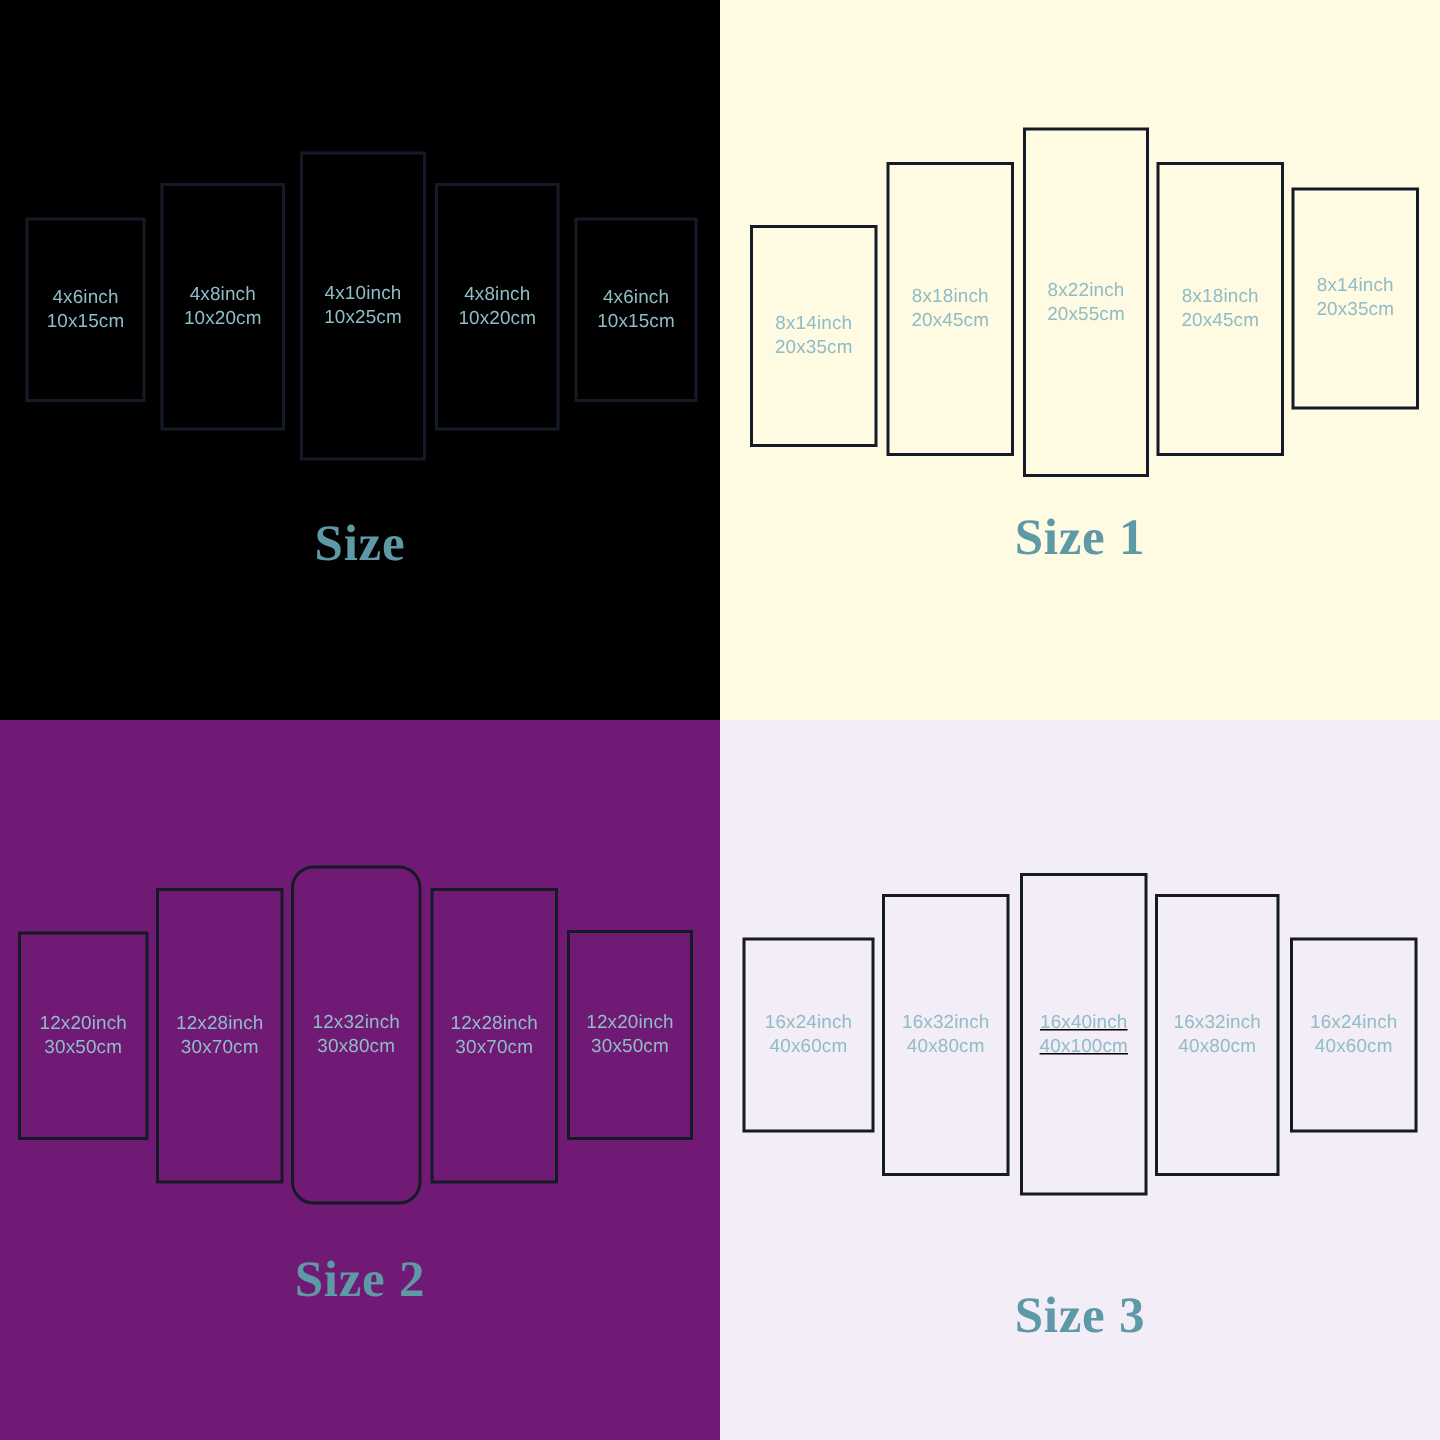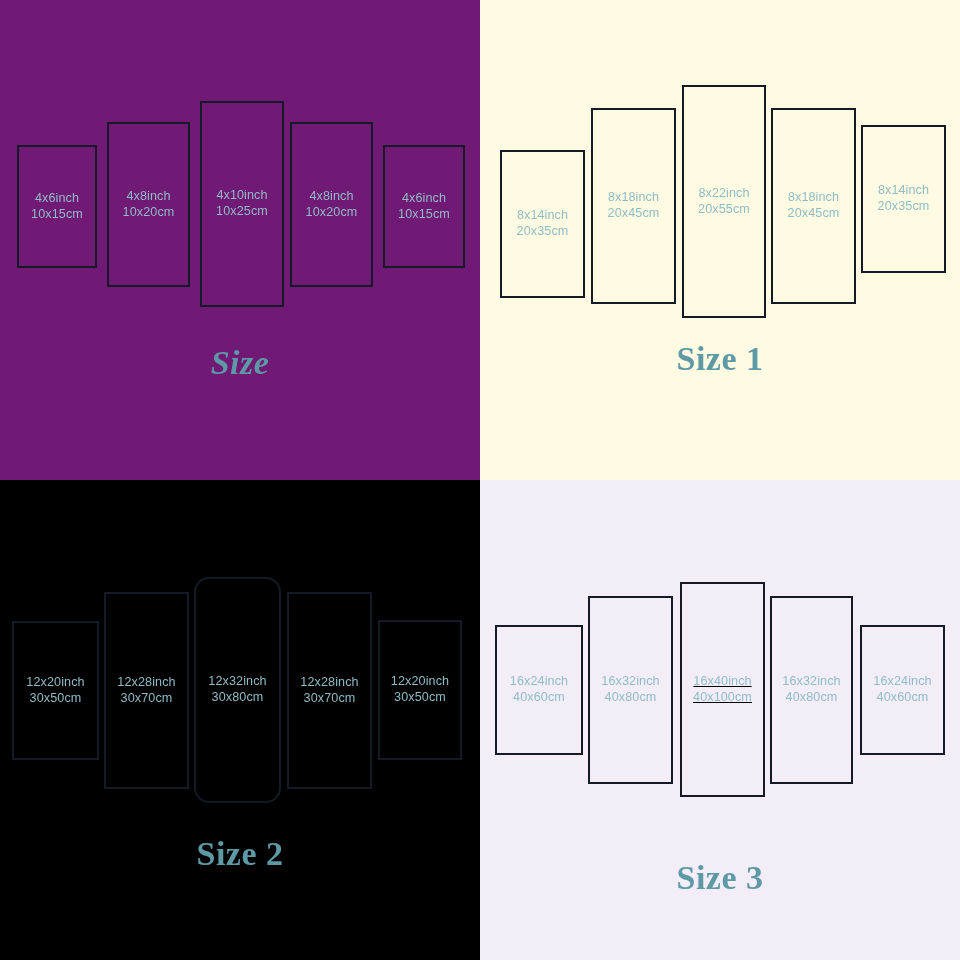"4x6inch" div.quadrant { background: #701a75 -> #000000 }
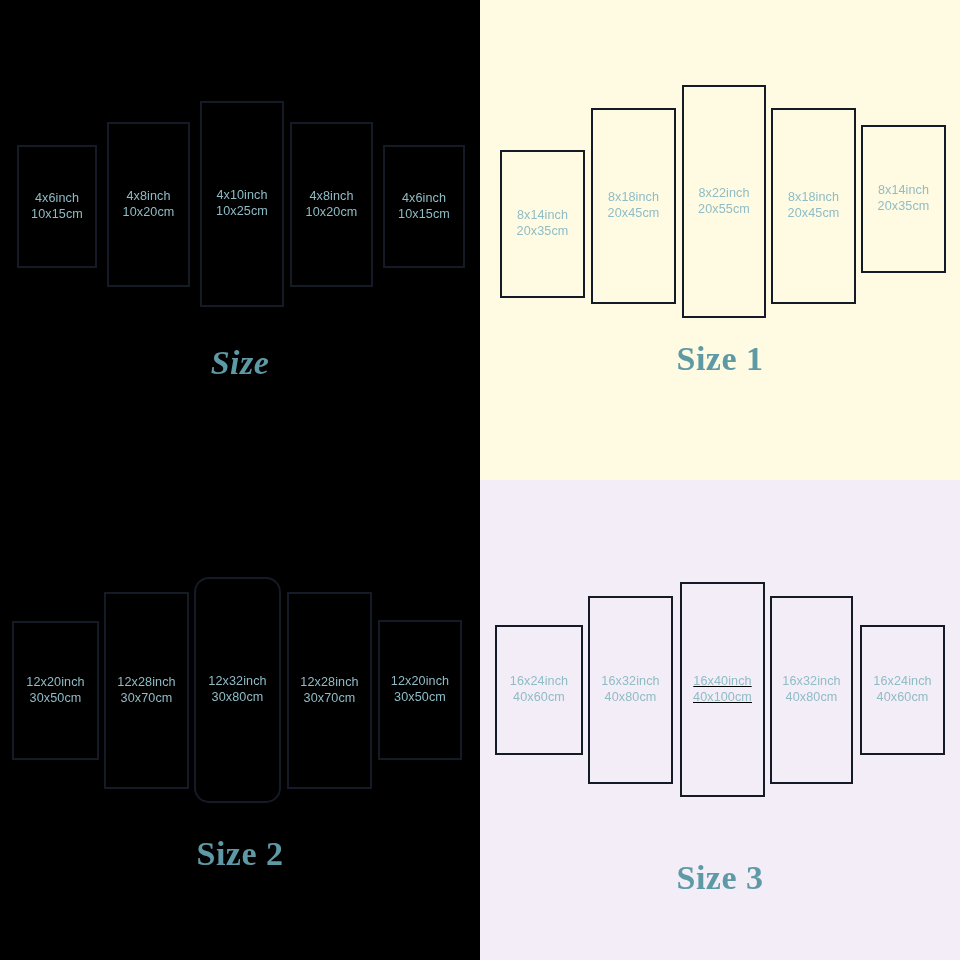"Size" div.size-title { font-style: italic -> none }
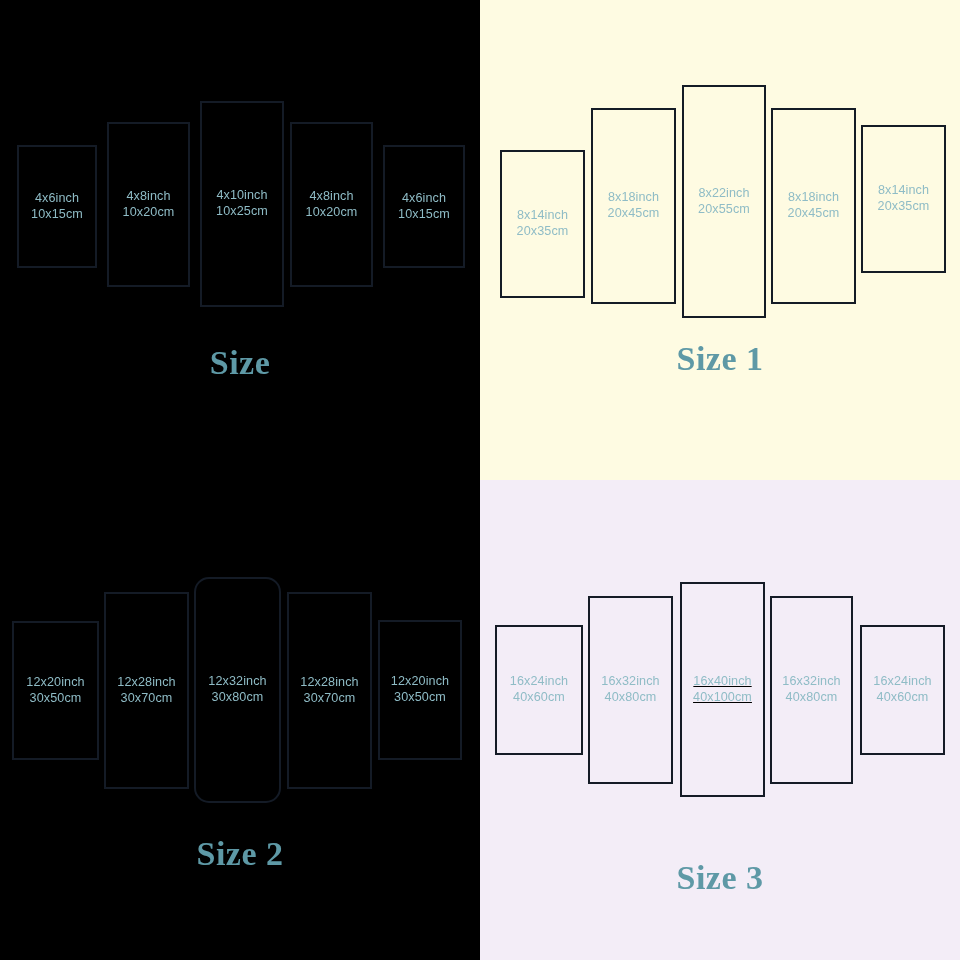"12x20inch" div.quadrant { background: #000000 -> #701a75 }
